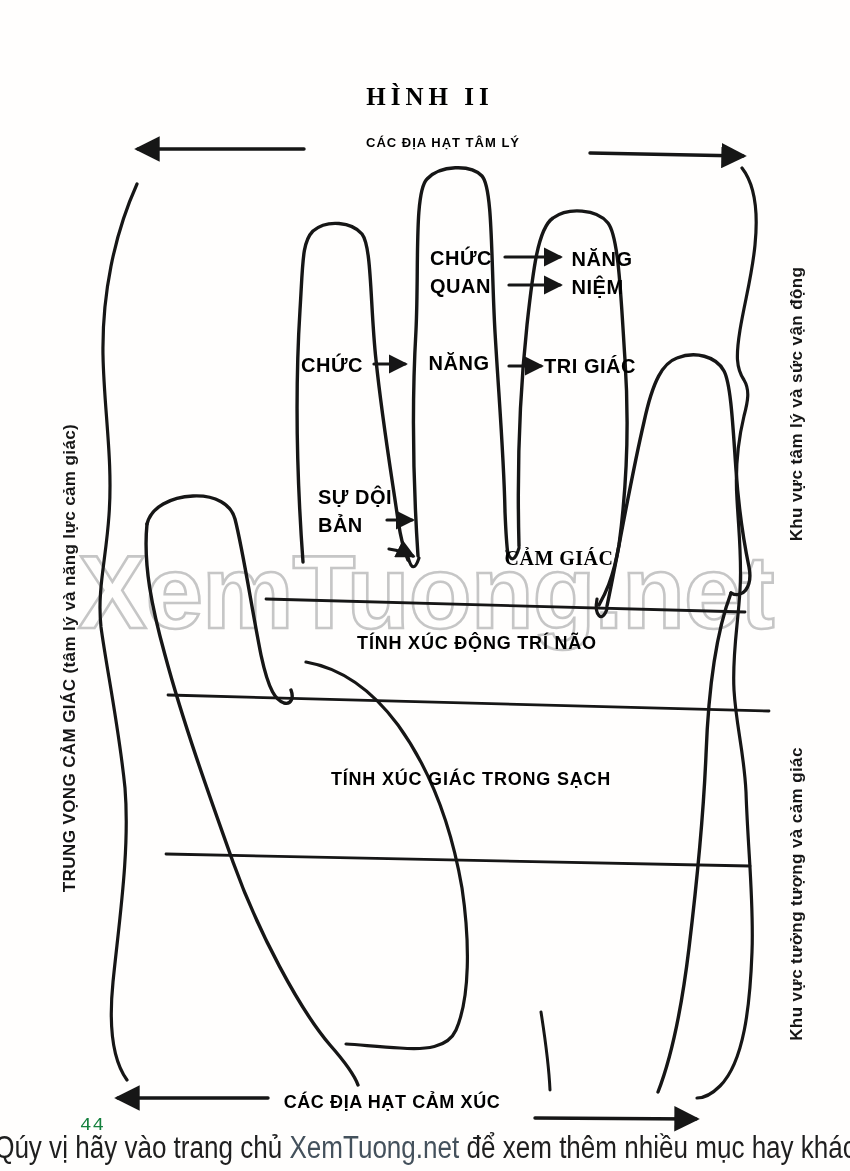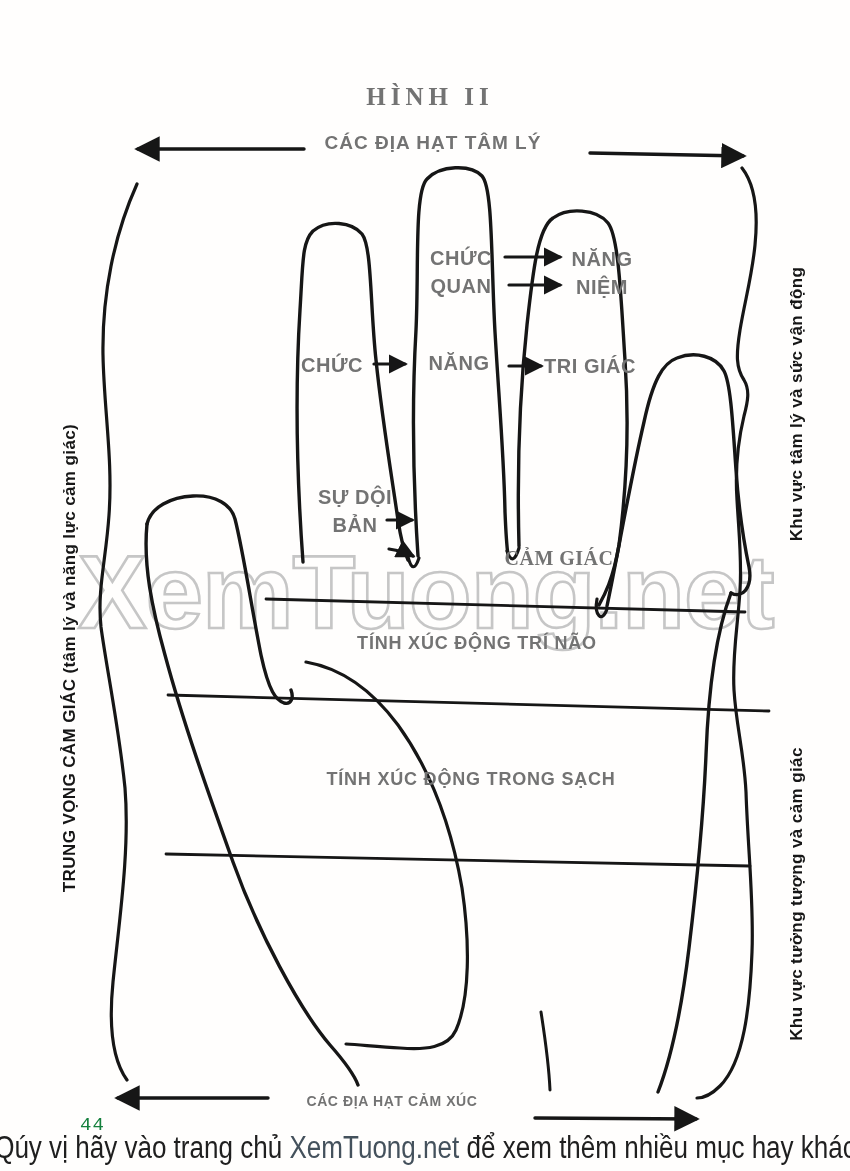"HÌNH II" .lbl { color: #737373 -> #000000; text-align: center -> none }
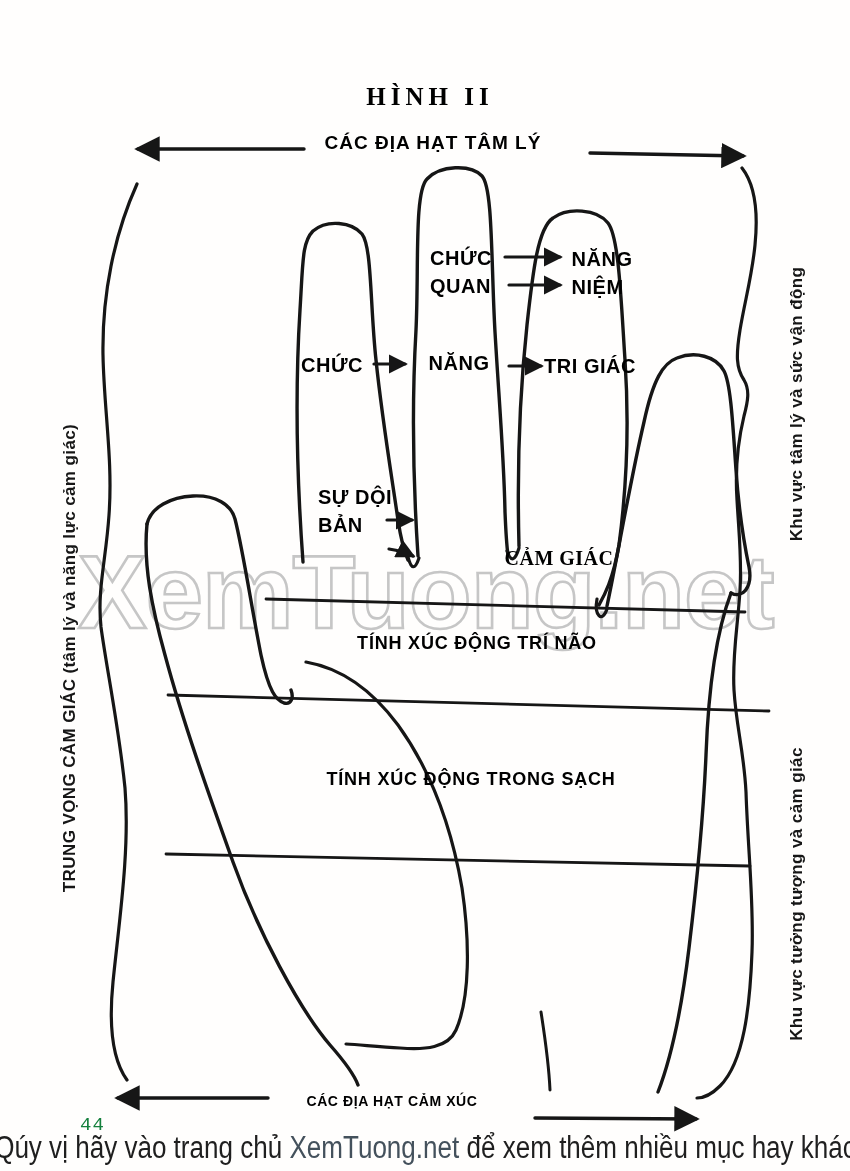"CÁC ĐỊA HẠT TÂM LÝ" .axis-top { font-size: 19px -> 13px; margin-left: none -> 10px }
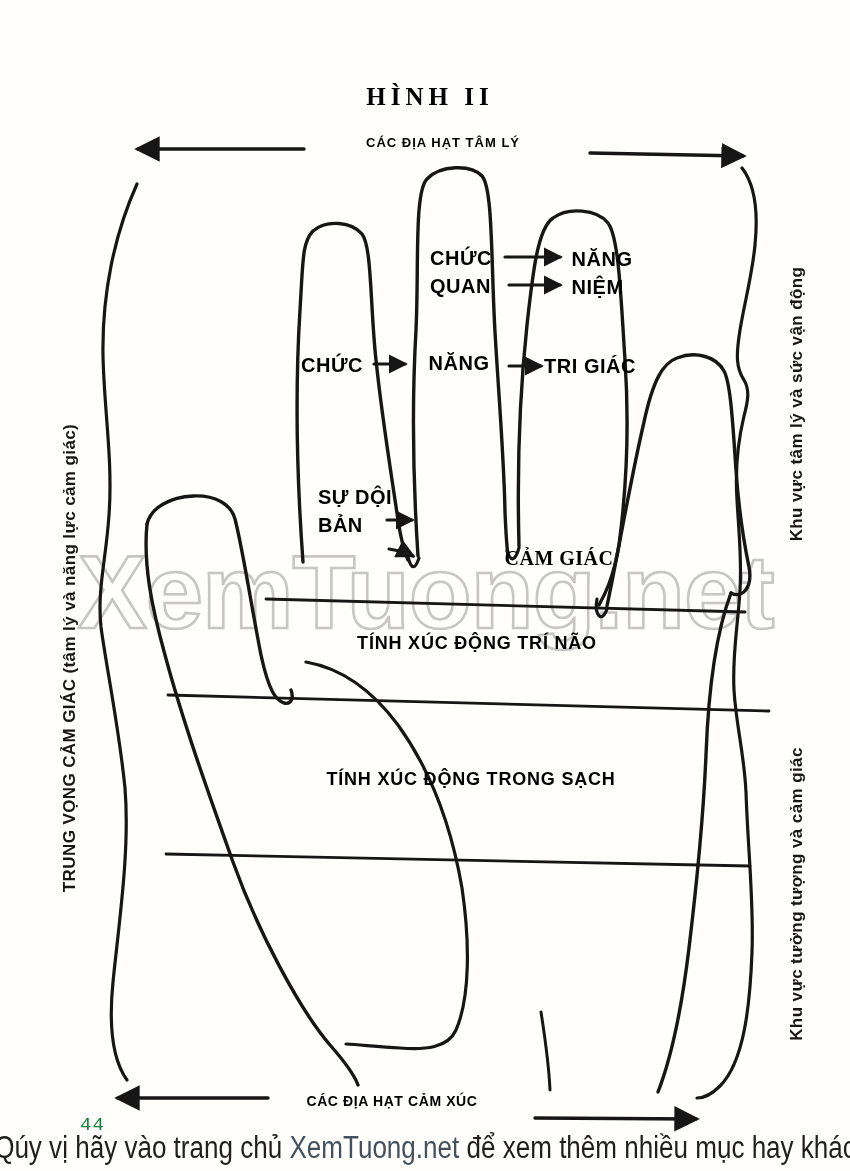"TÍNH XÚC ĐỘNG TRONG SẠCH" div.lbl { text: ĐỘNG -> GIÁC }
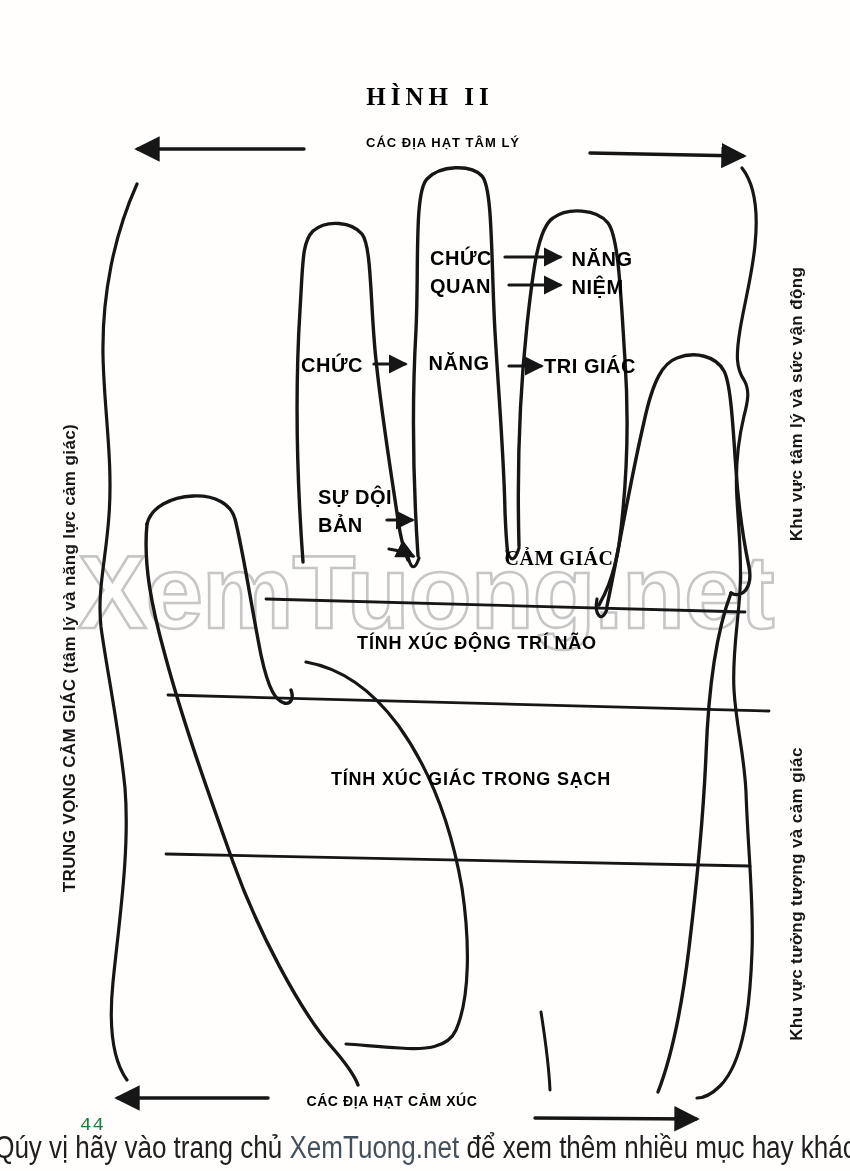"CÁC ĐỊA HẠT CẢM XÚC" .axis-bottom { font-size: 14px -> 18px }
